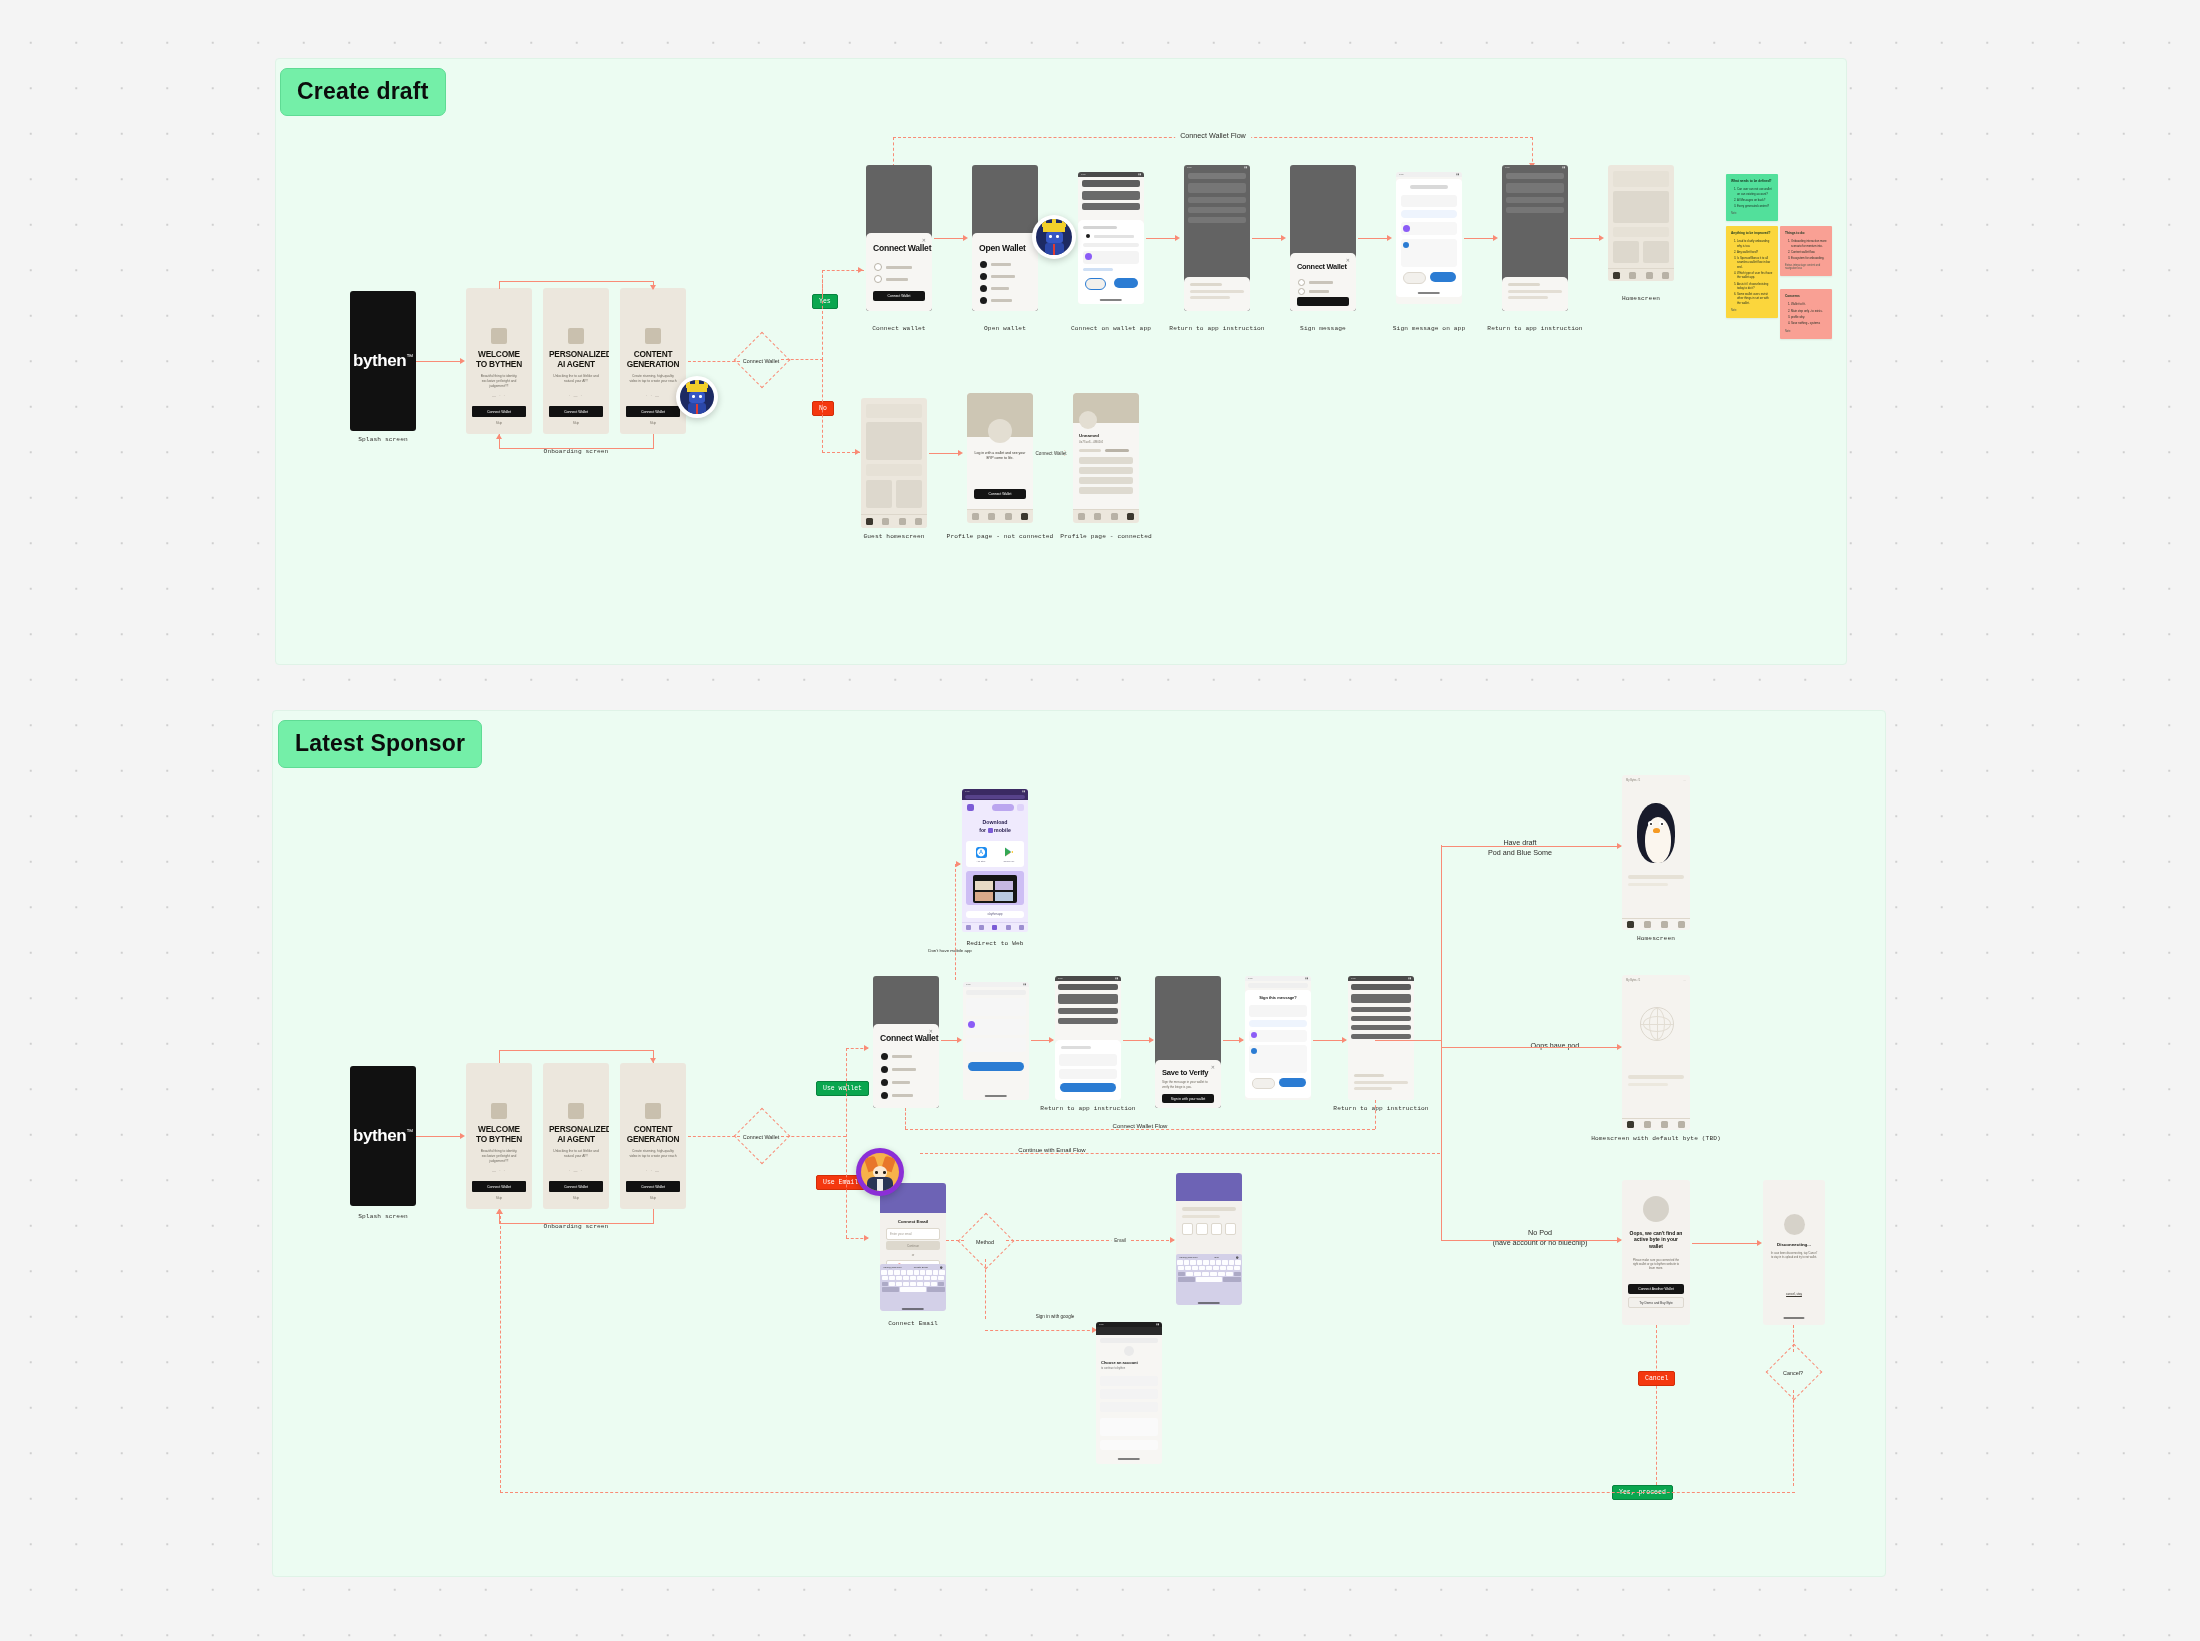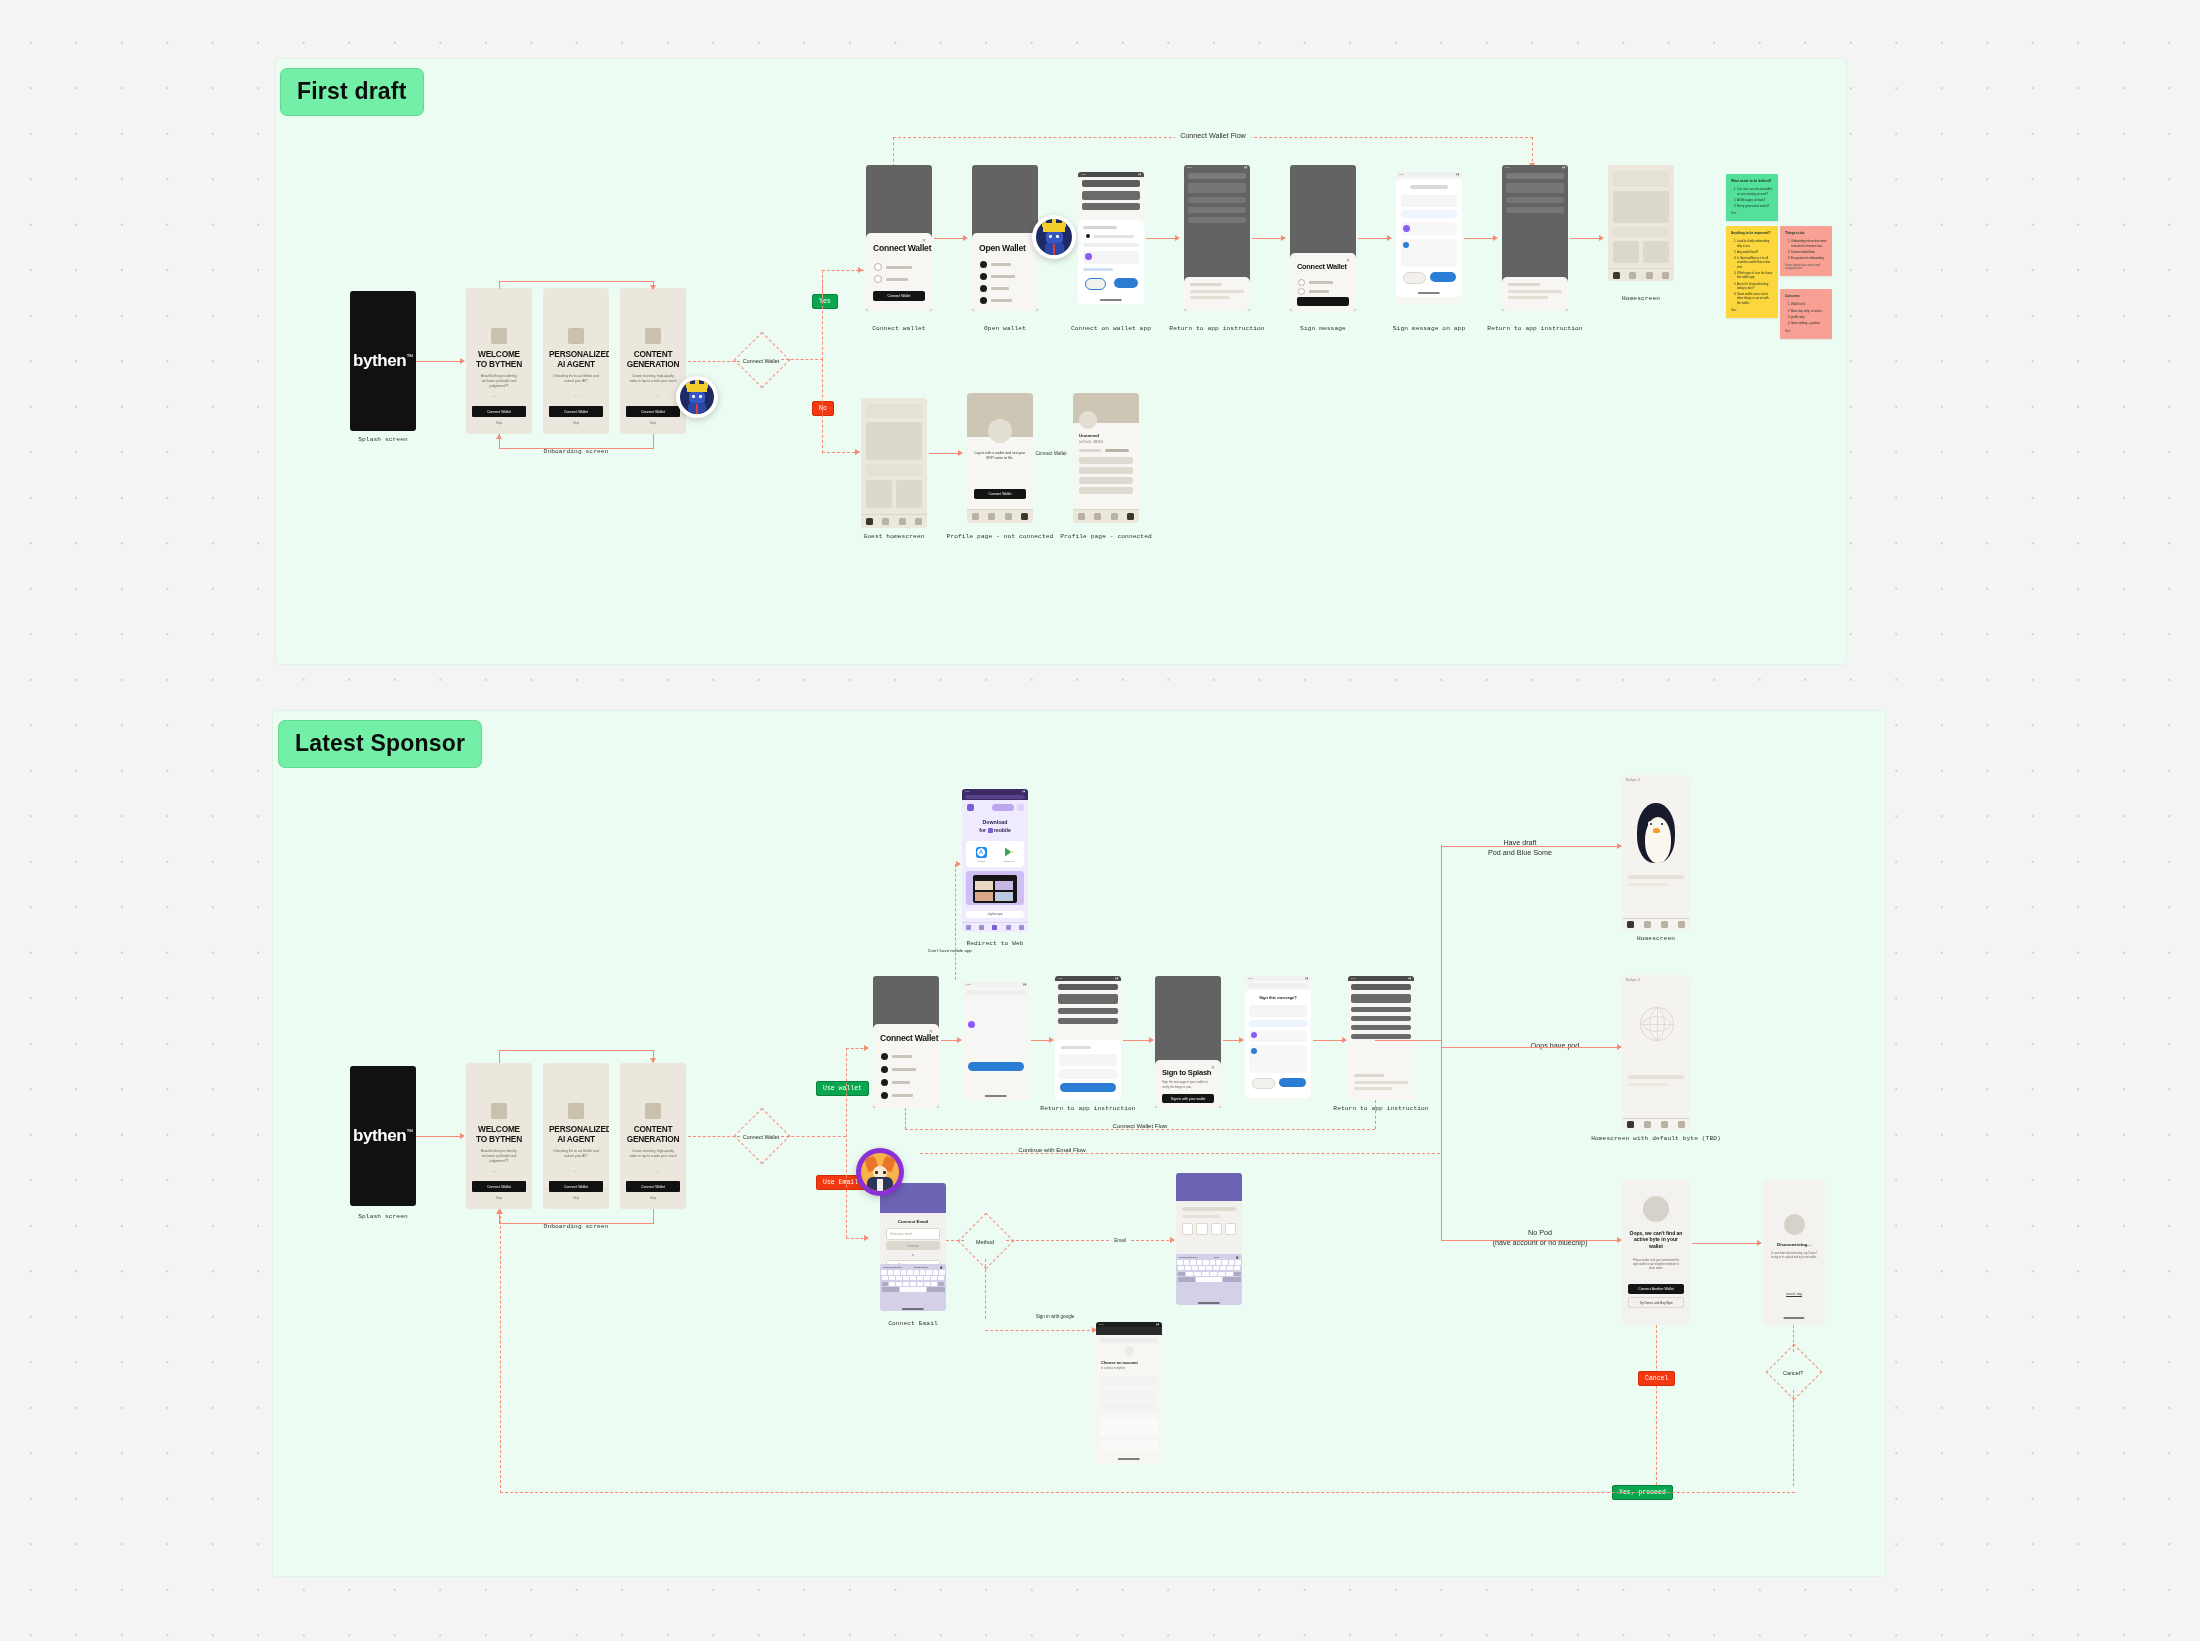"First draft" div.board-title { text: First -> Create }
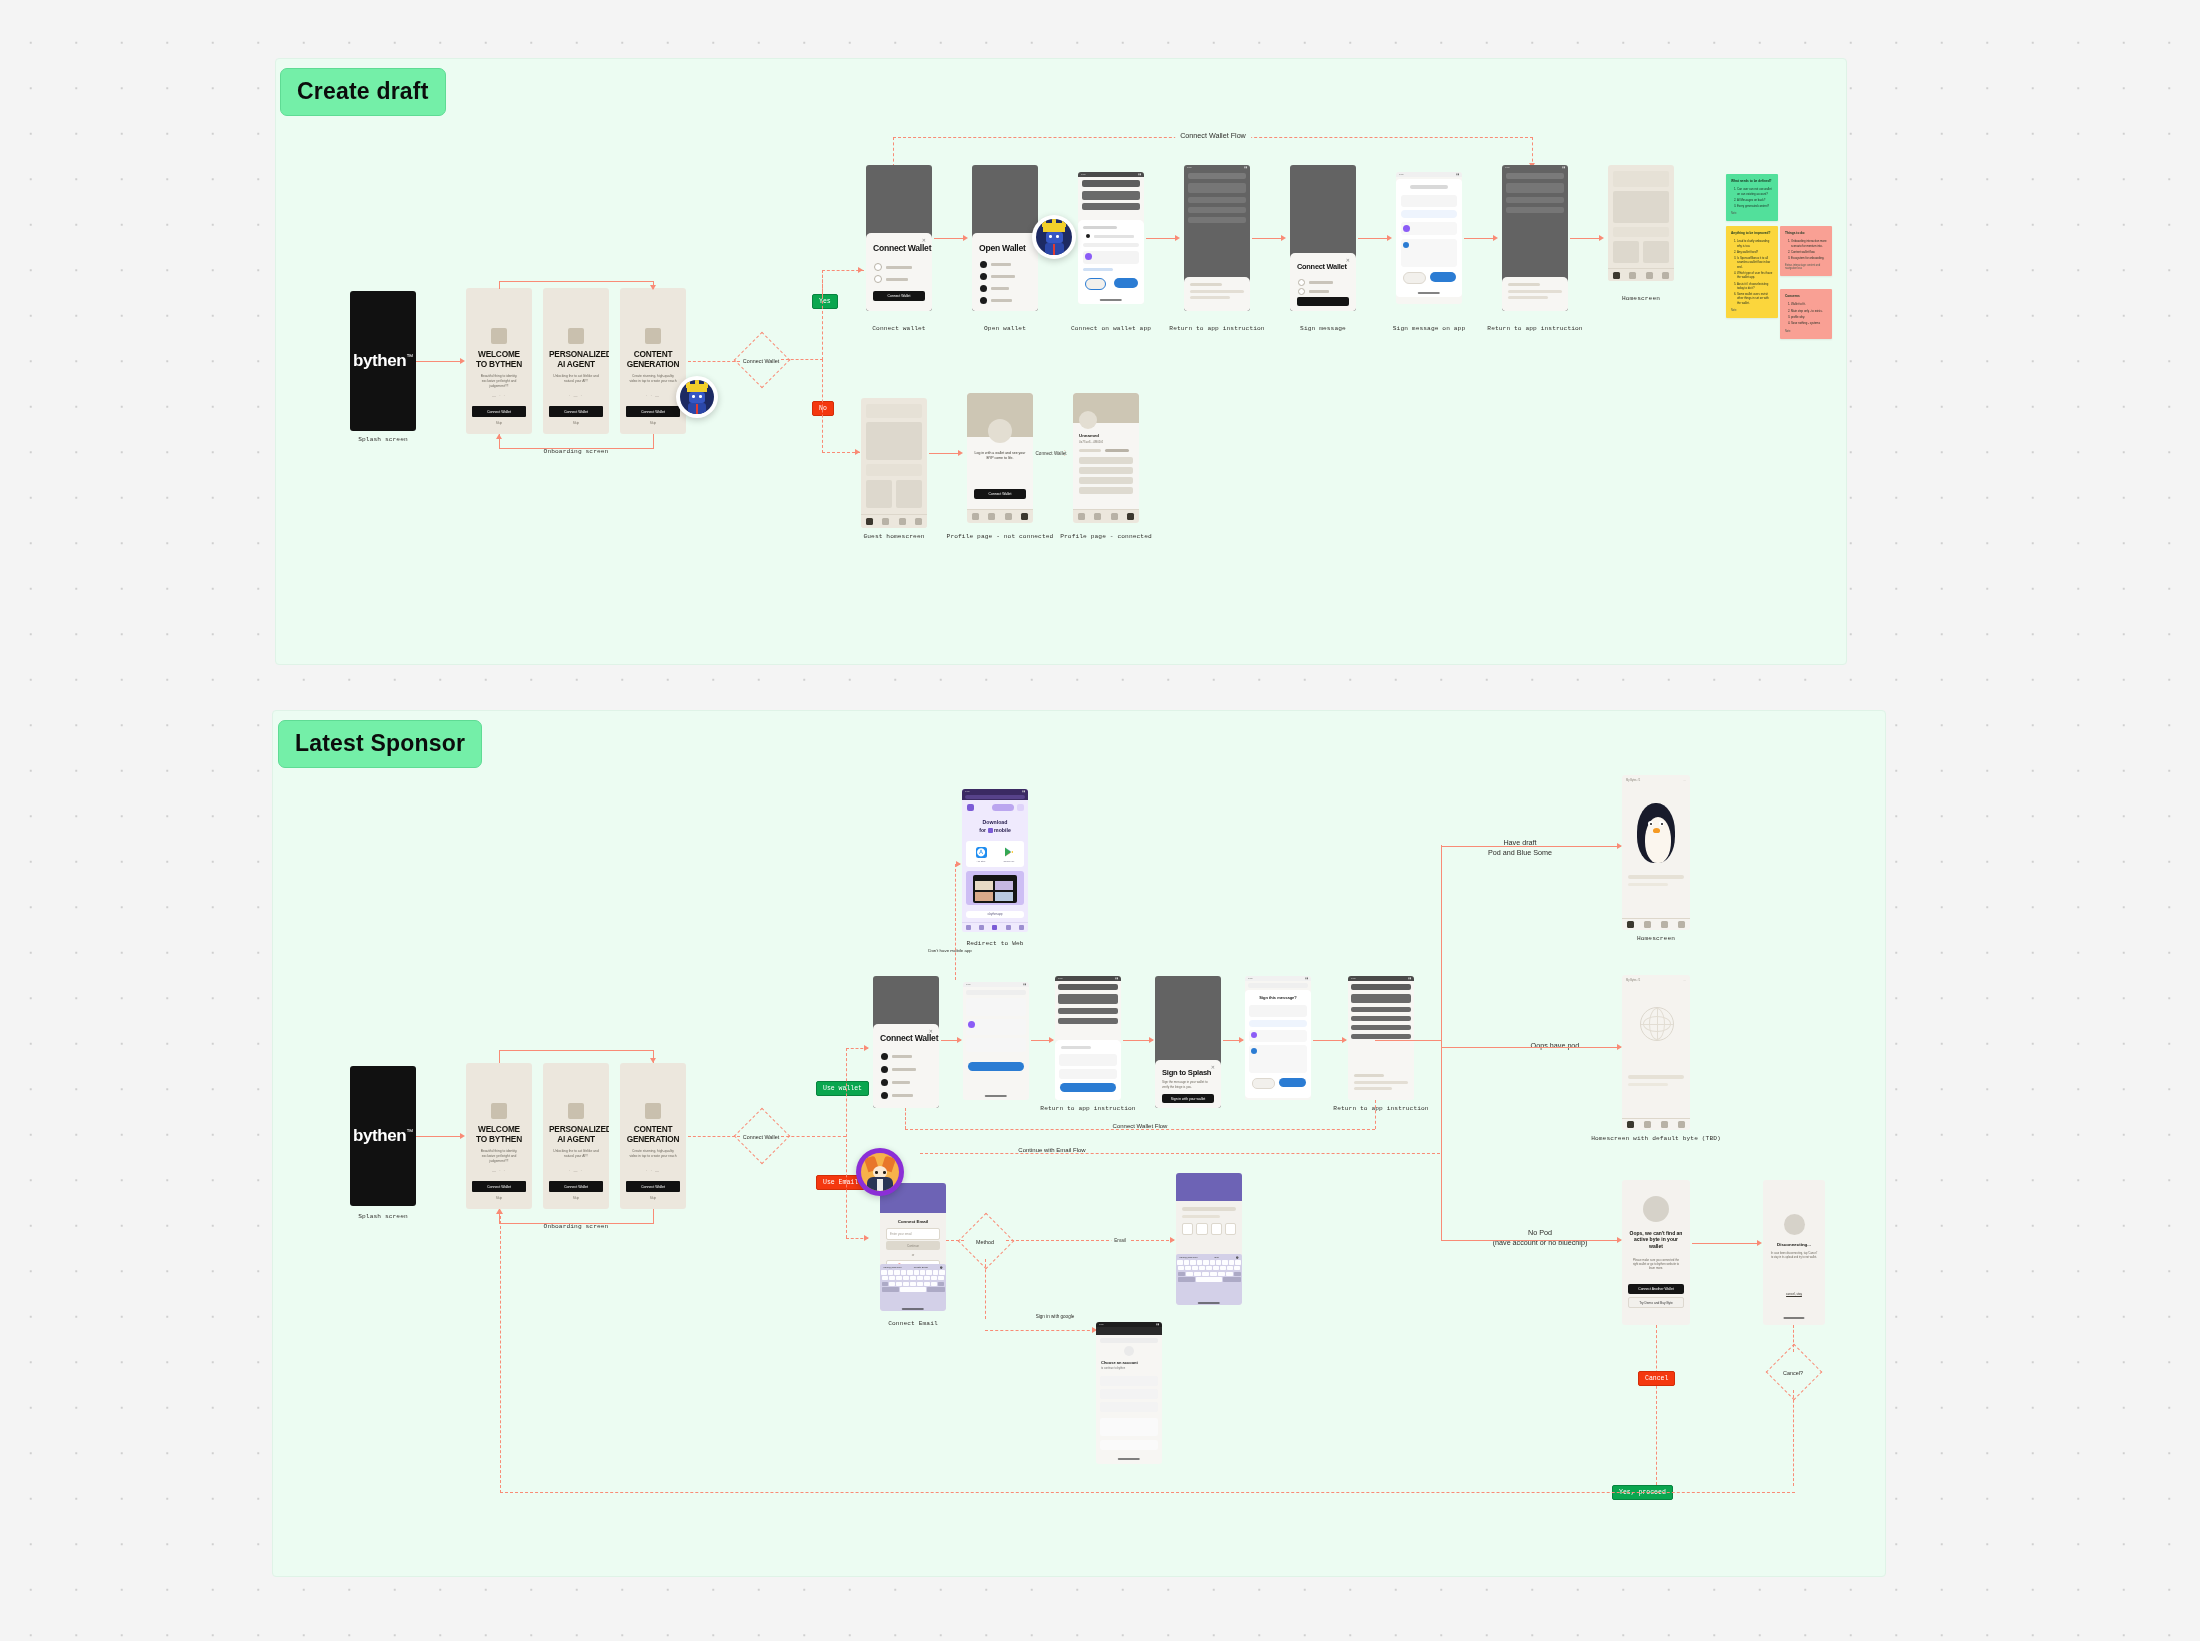"Sign to Splash" div.sheet-h { text: Sign to Splash -> Save to Verify }
